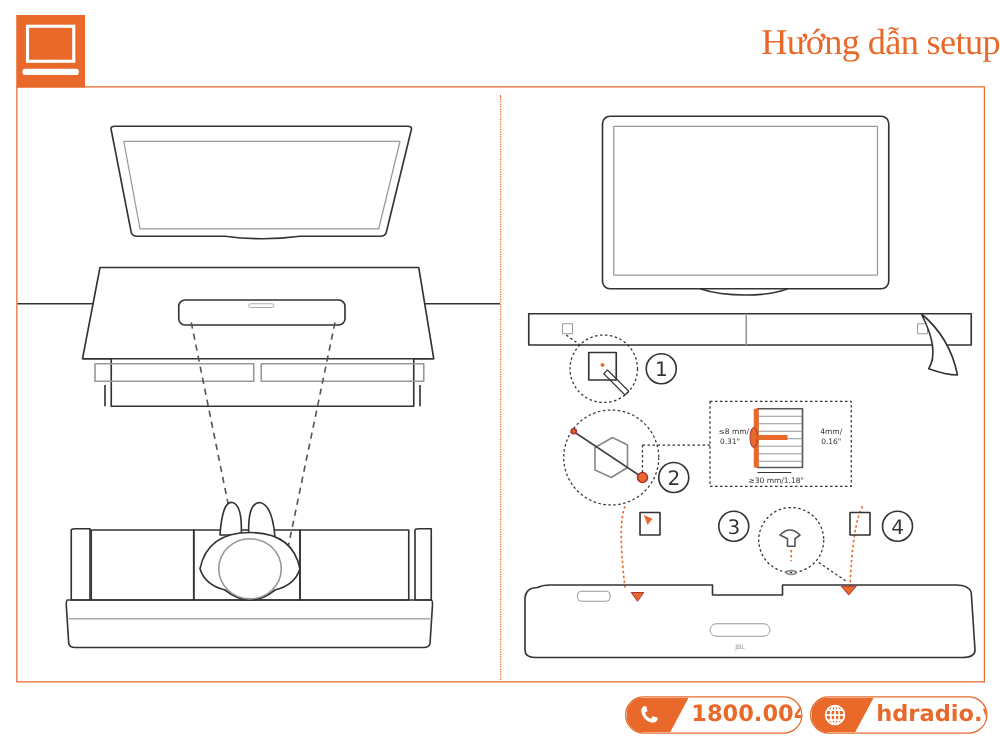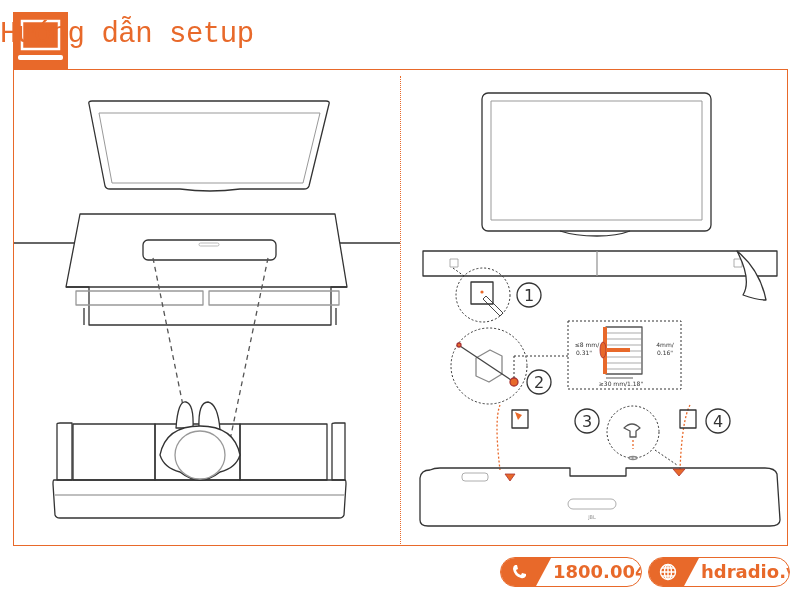"Hướng dẫn setup" .title { font-family: Liberation Mono, monospace -> Liberation Serif, serif; text-align: left -> right }
